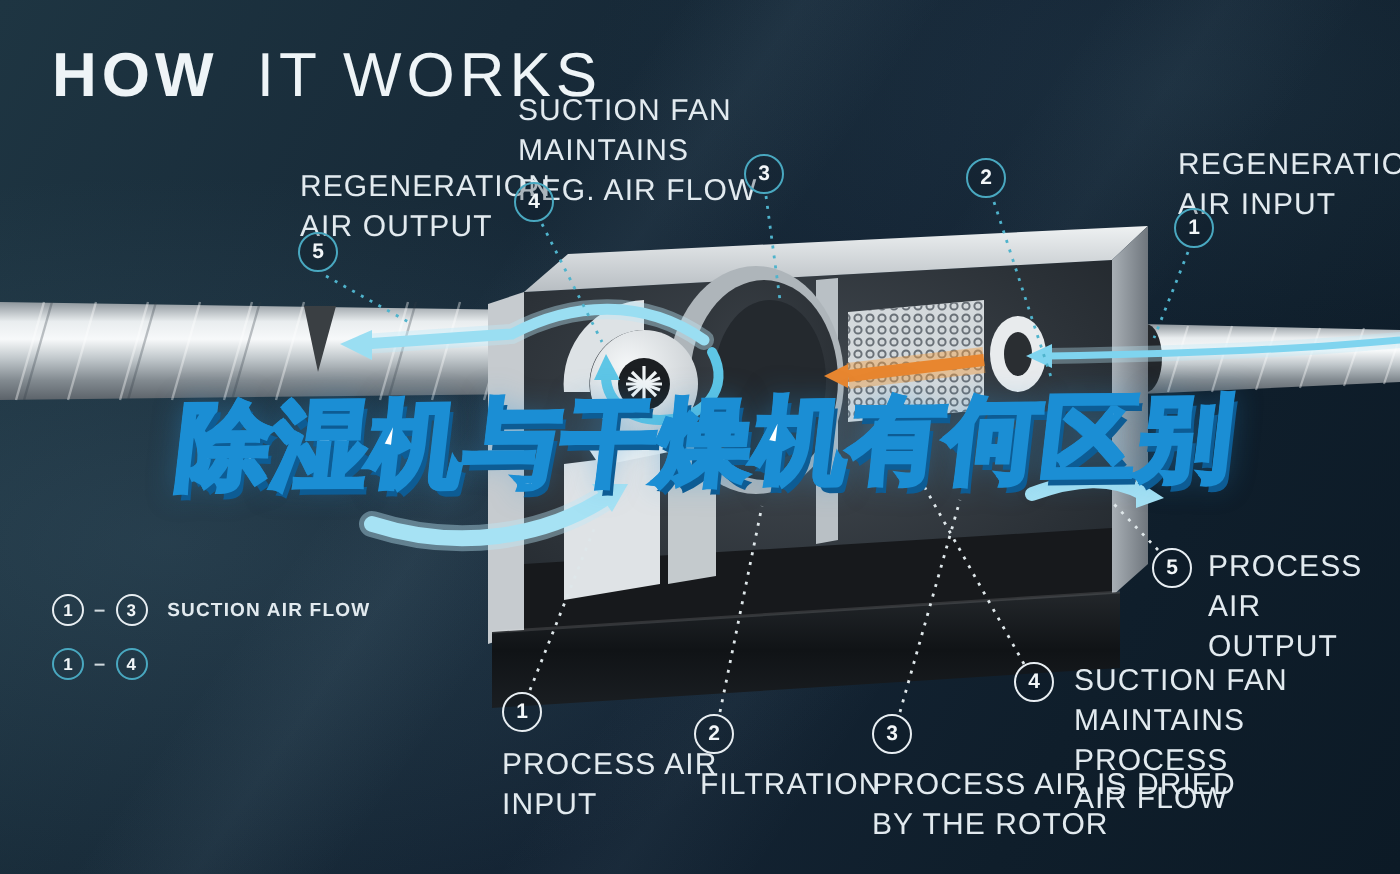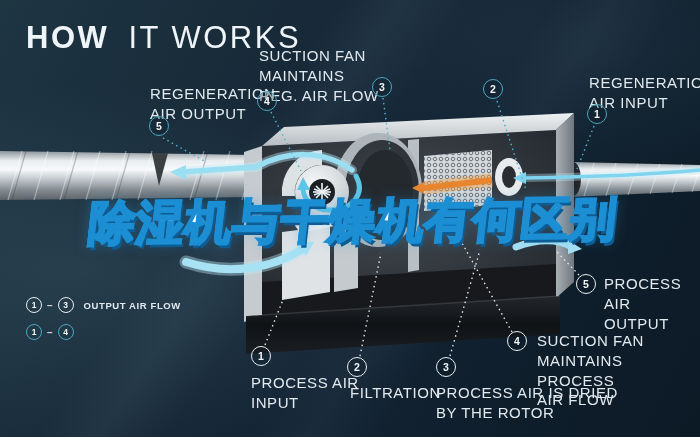"OUTPUT AIR FLOW" span.llab { text: OUTPUT -> SUCTION }
